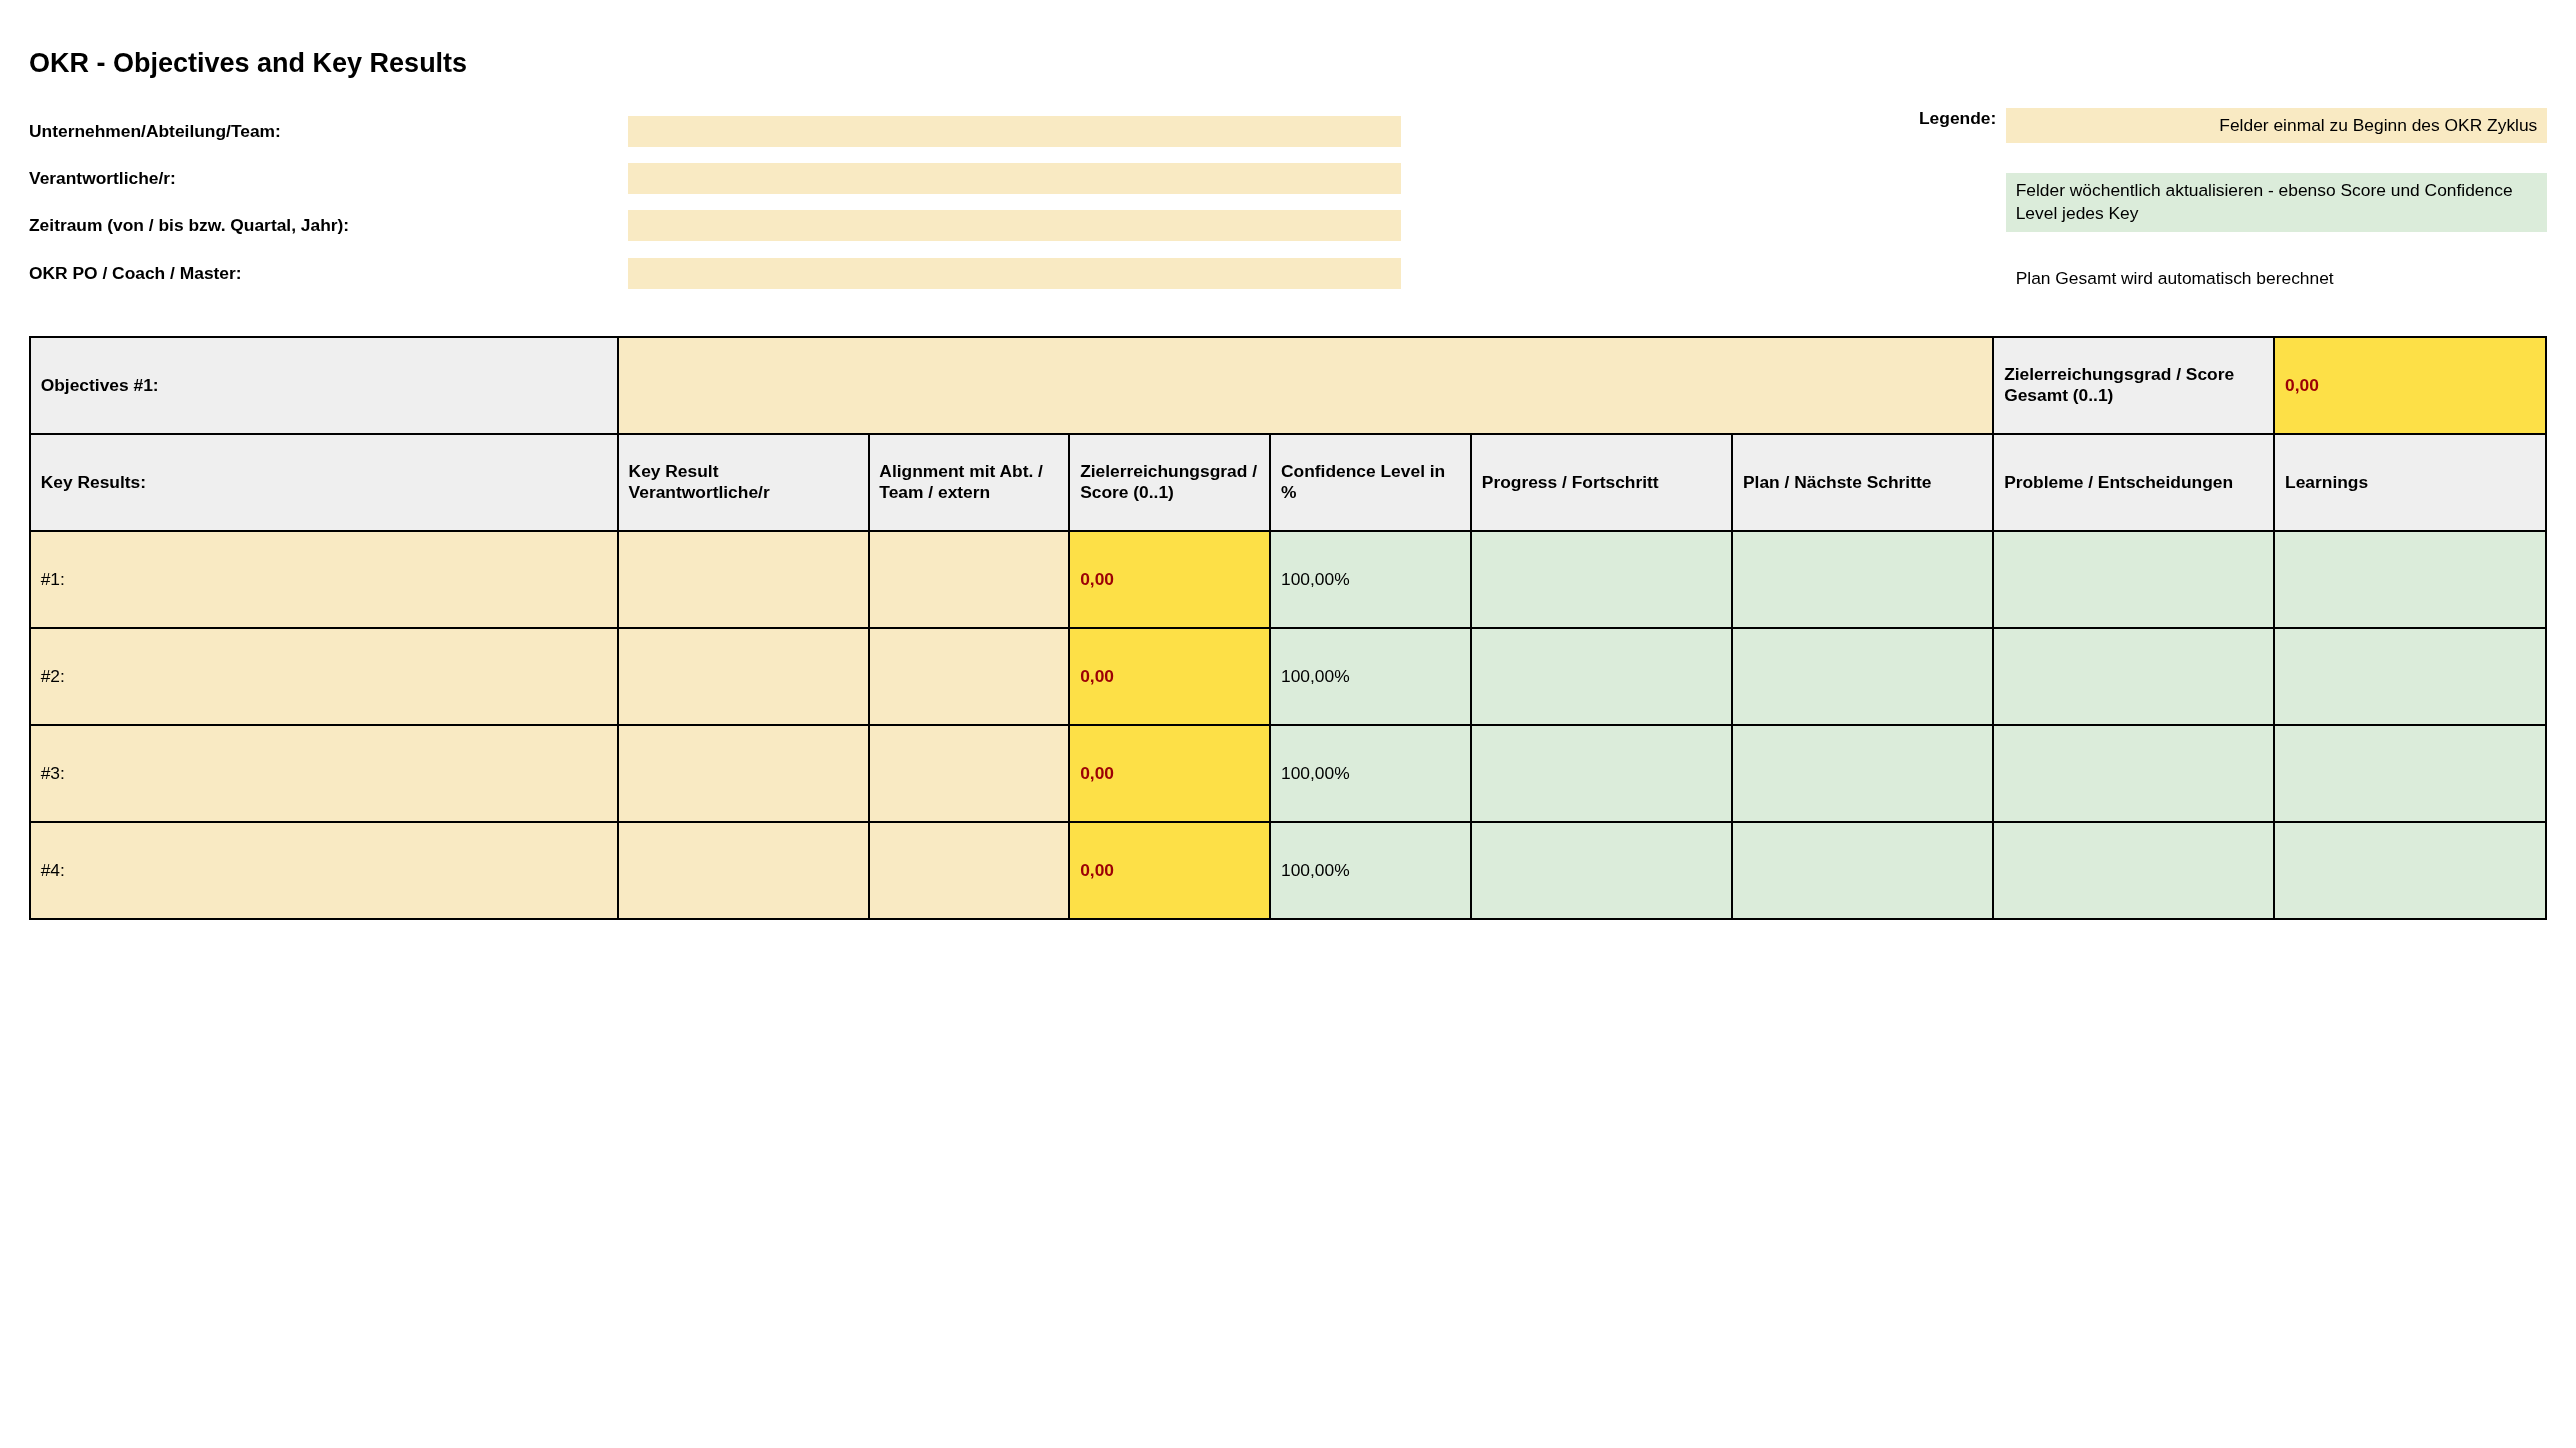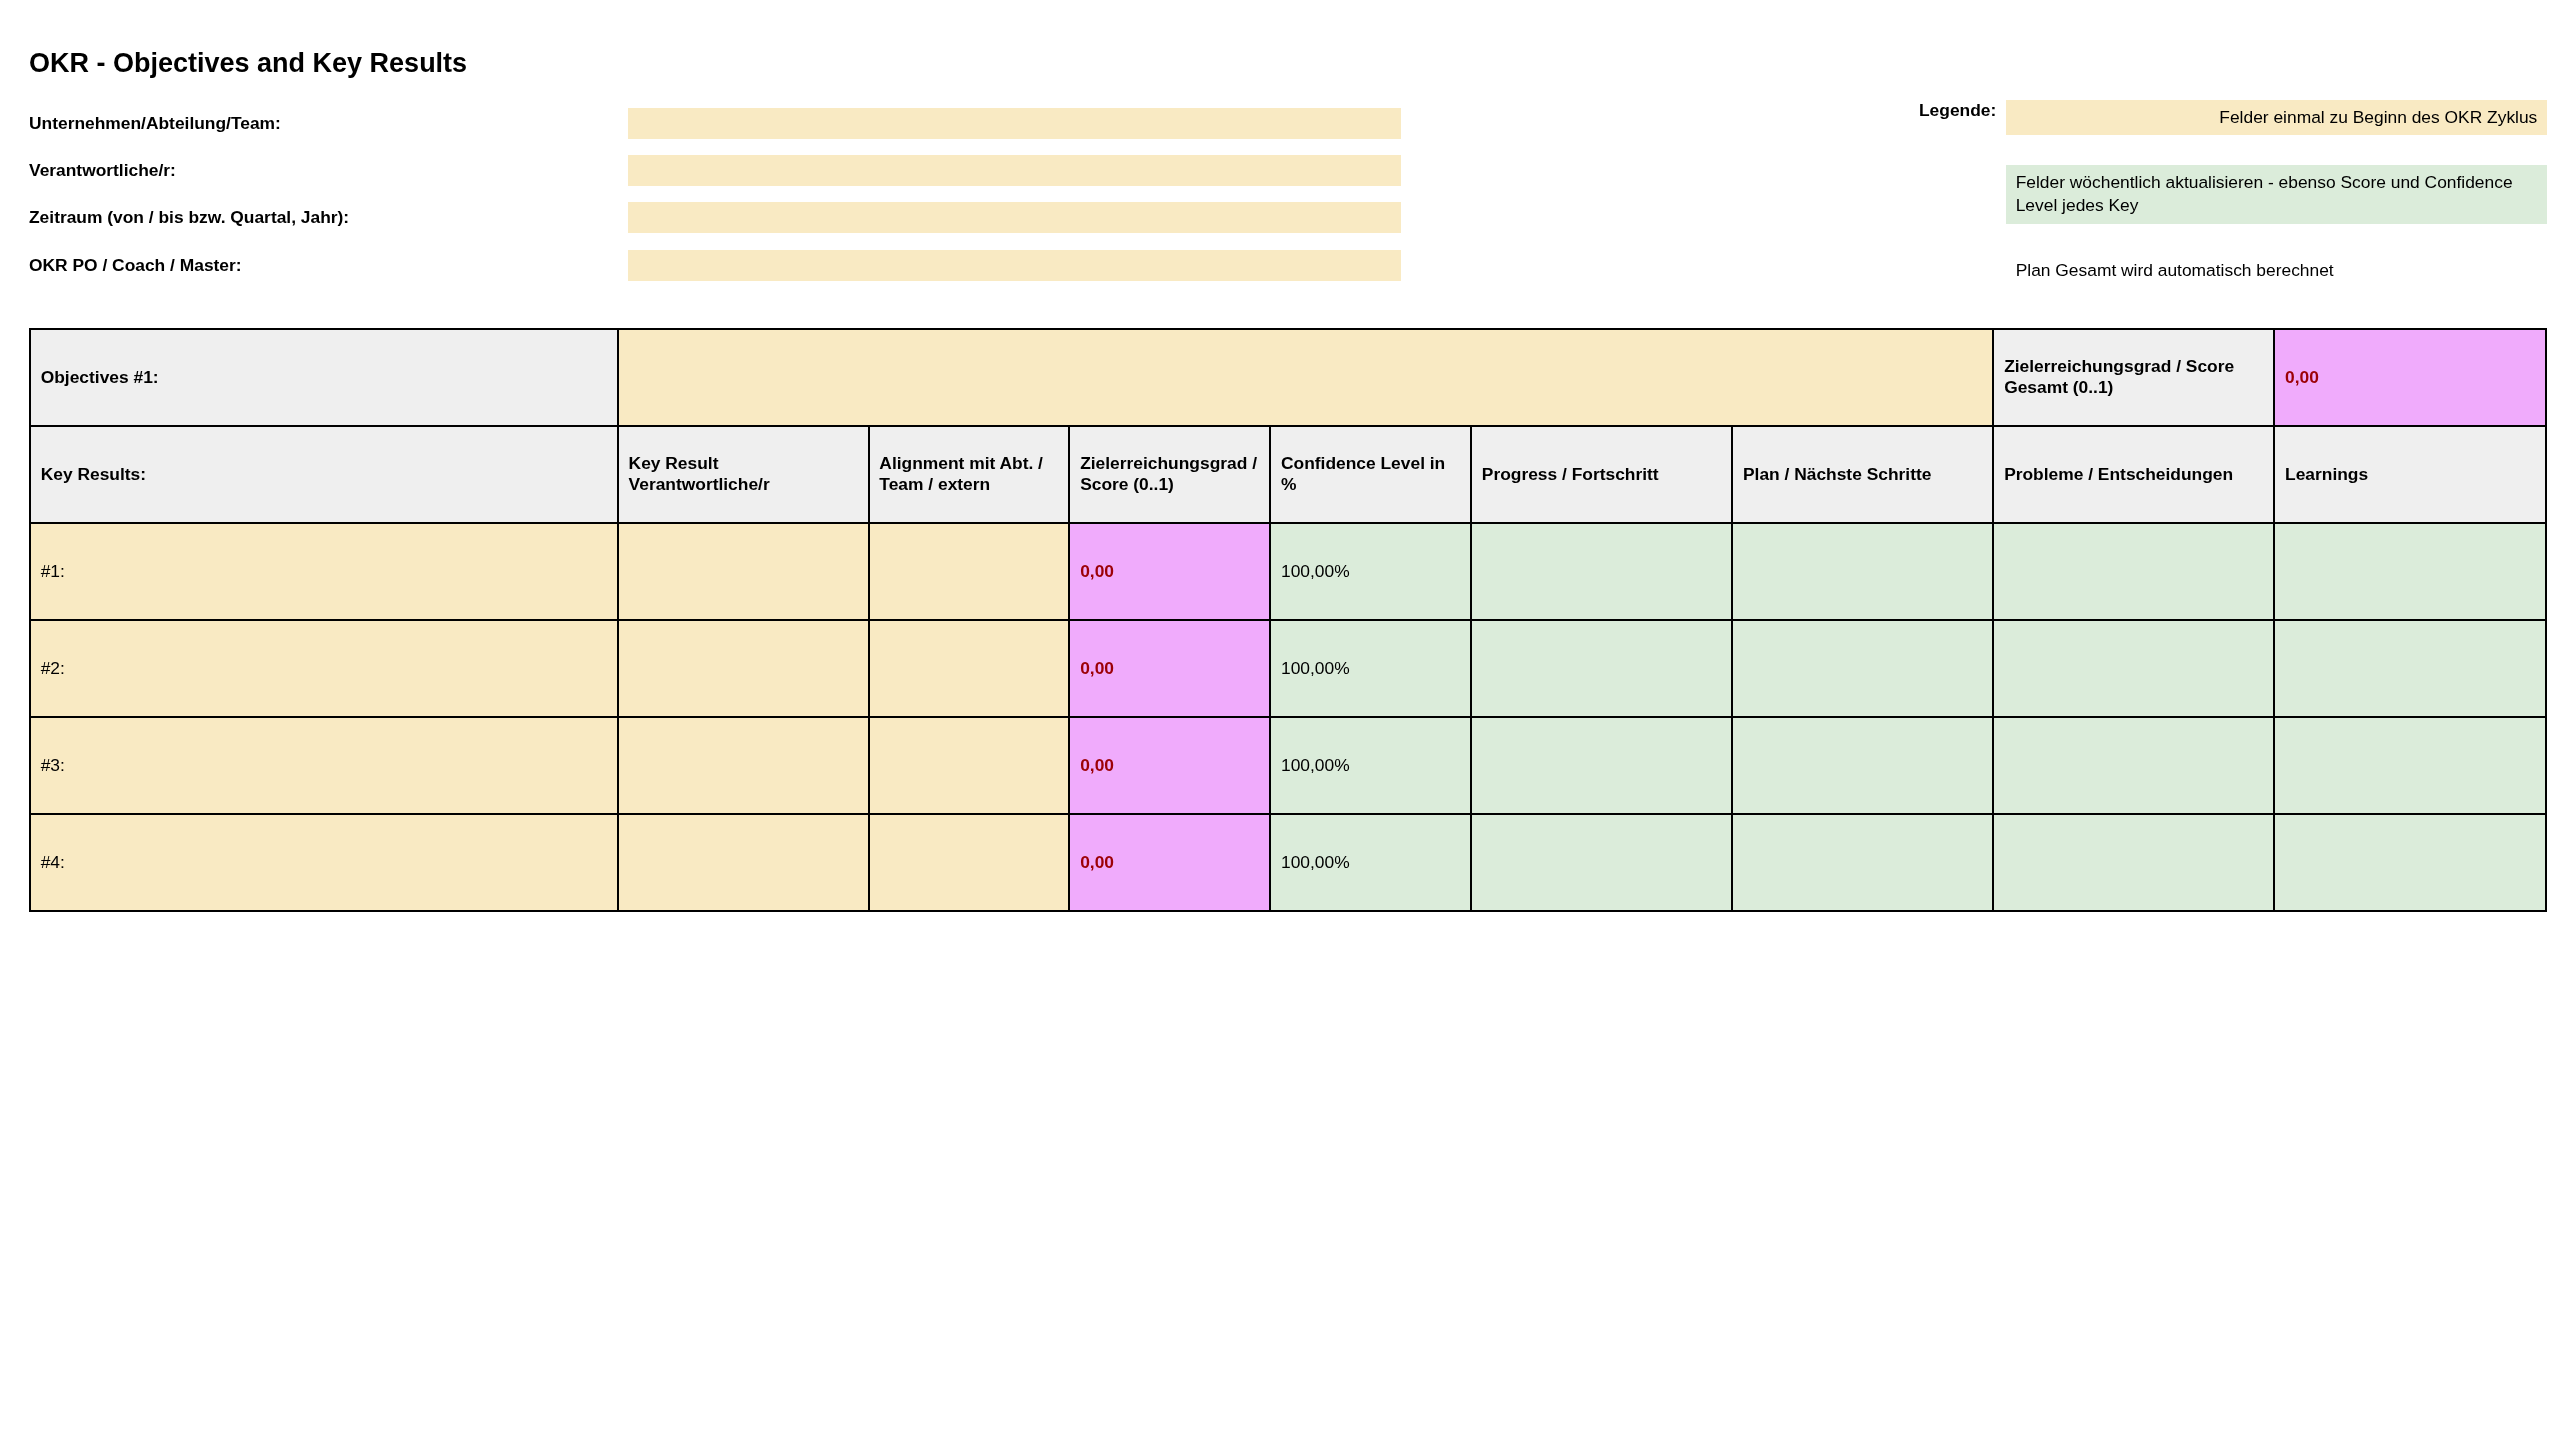"OKR - Objectives and Key" .title { margin-bottom: 21px -> 29px }
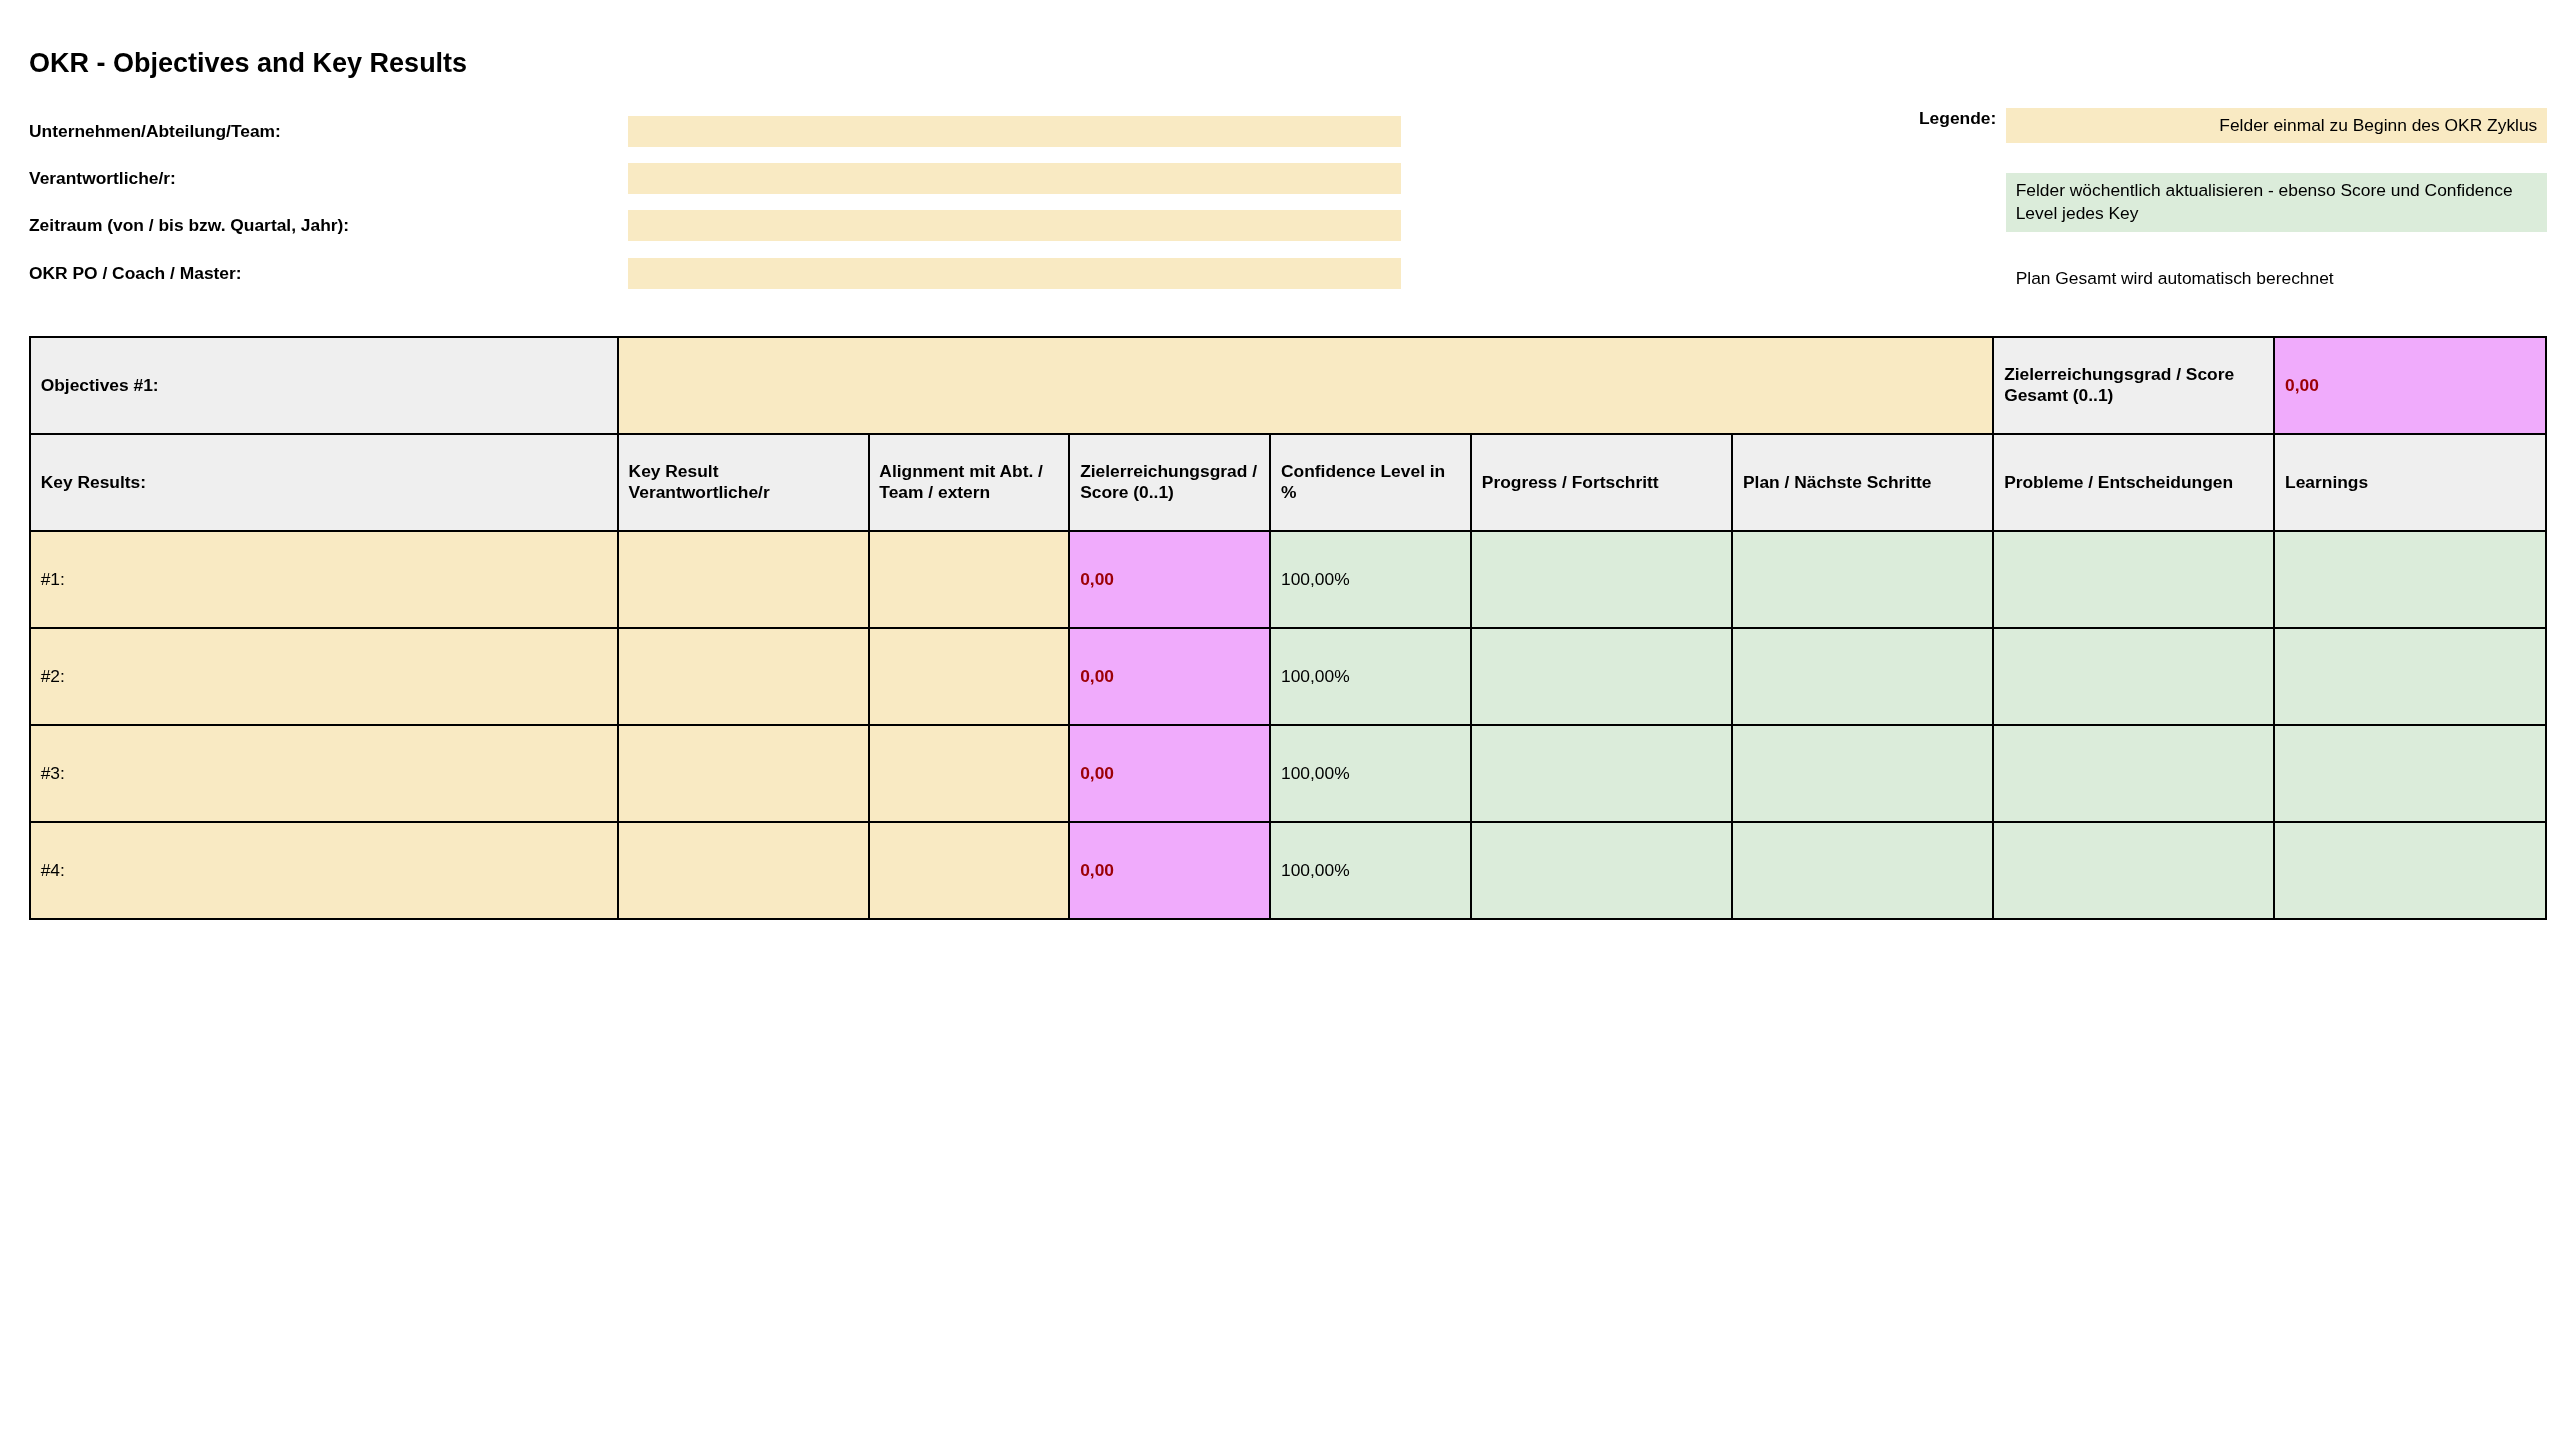"0,00" td.cell-pink { background: #f0abfc -> #fde047 }
